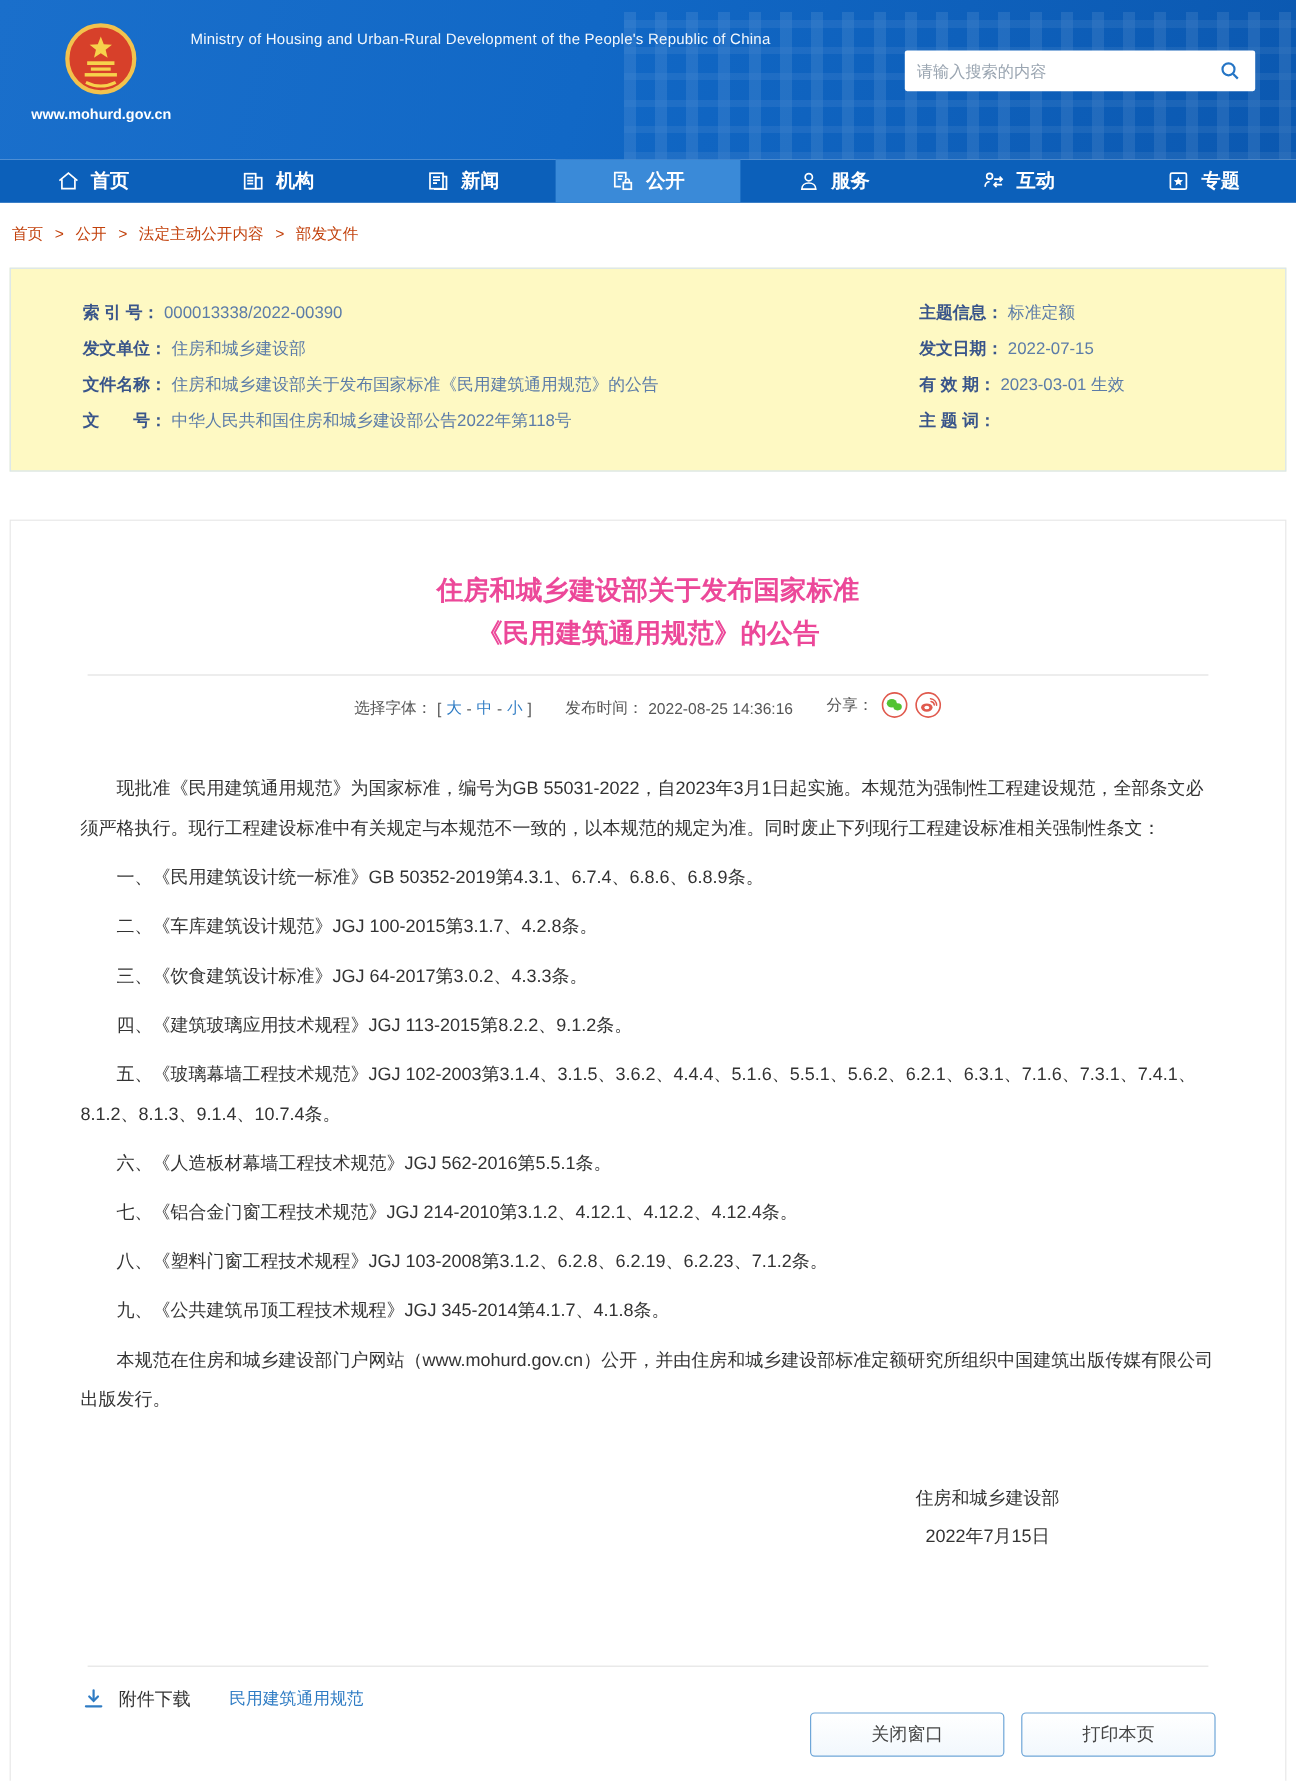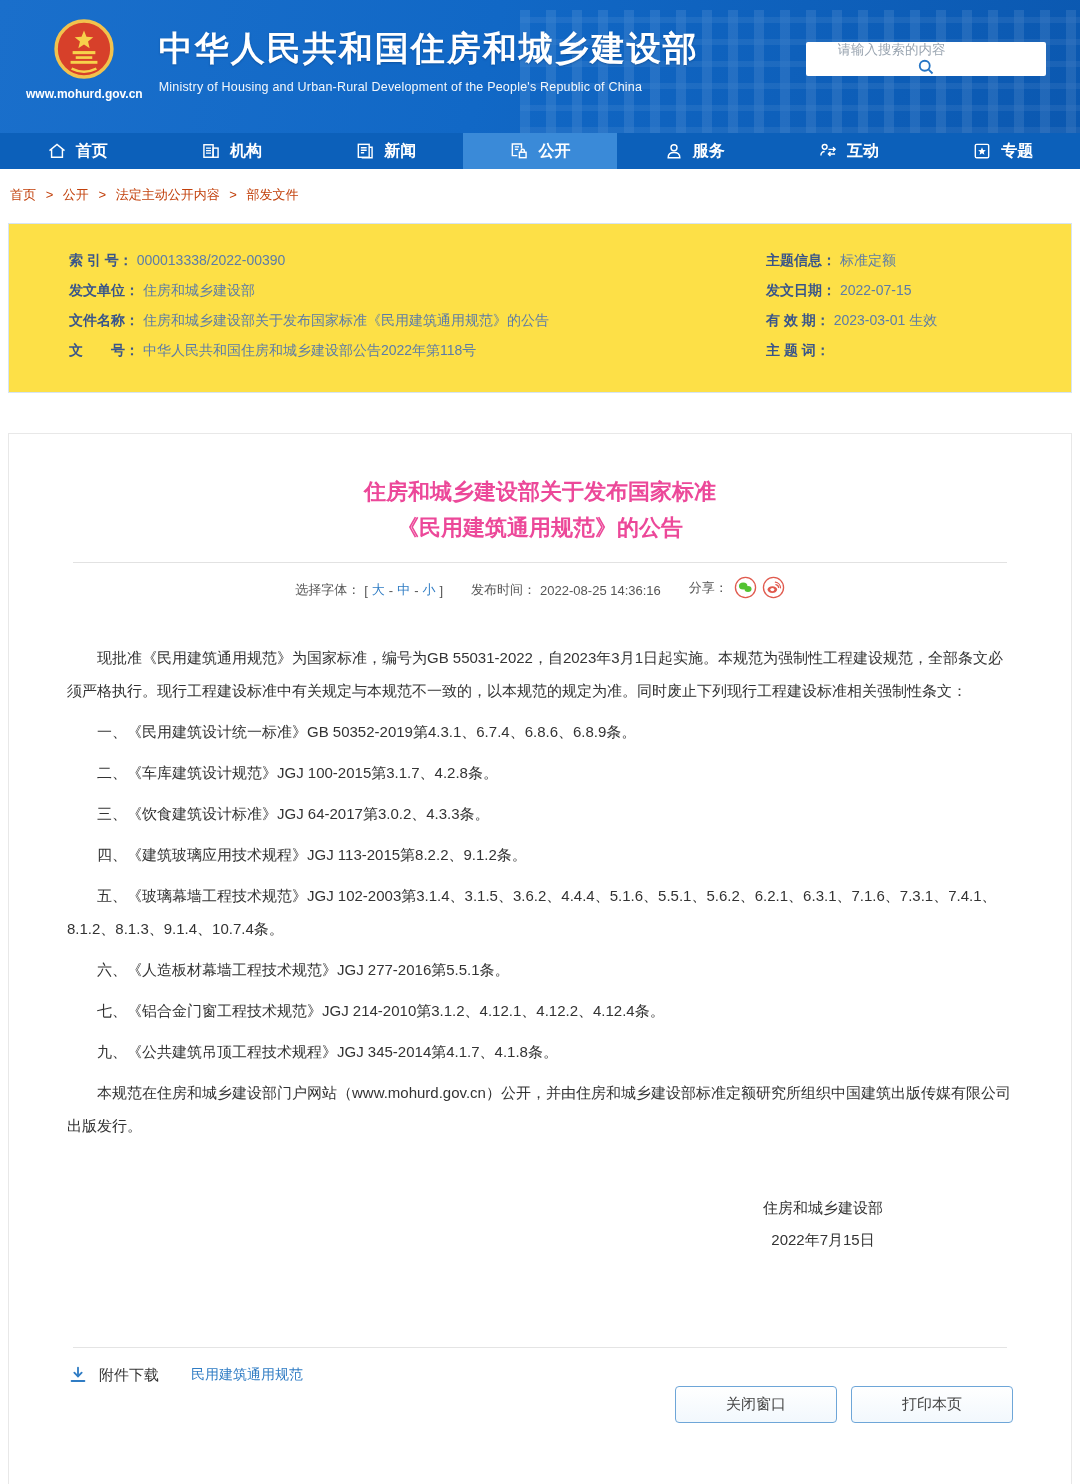"中华人民共和国住房和城乡建设部" div.zh { html: <div>中华人民共和国住房和城乡建设部</div> -> none }
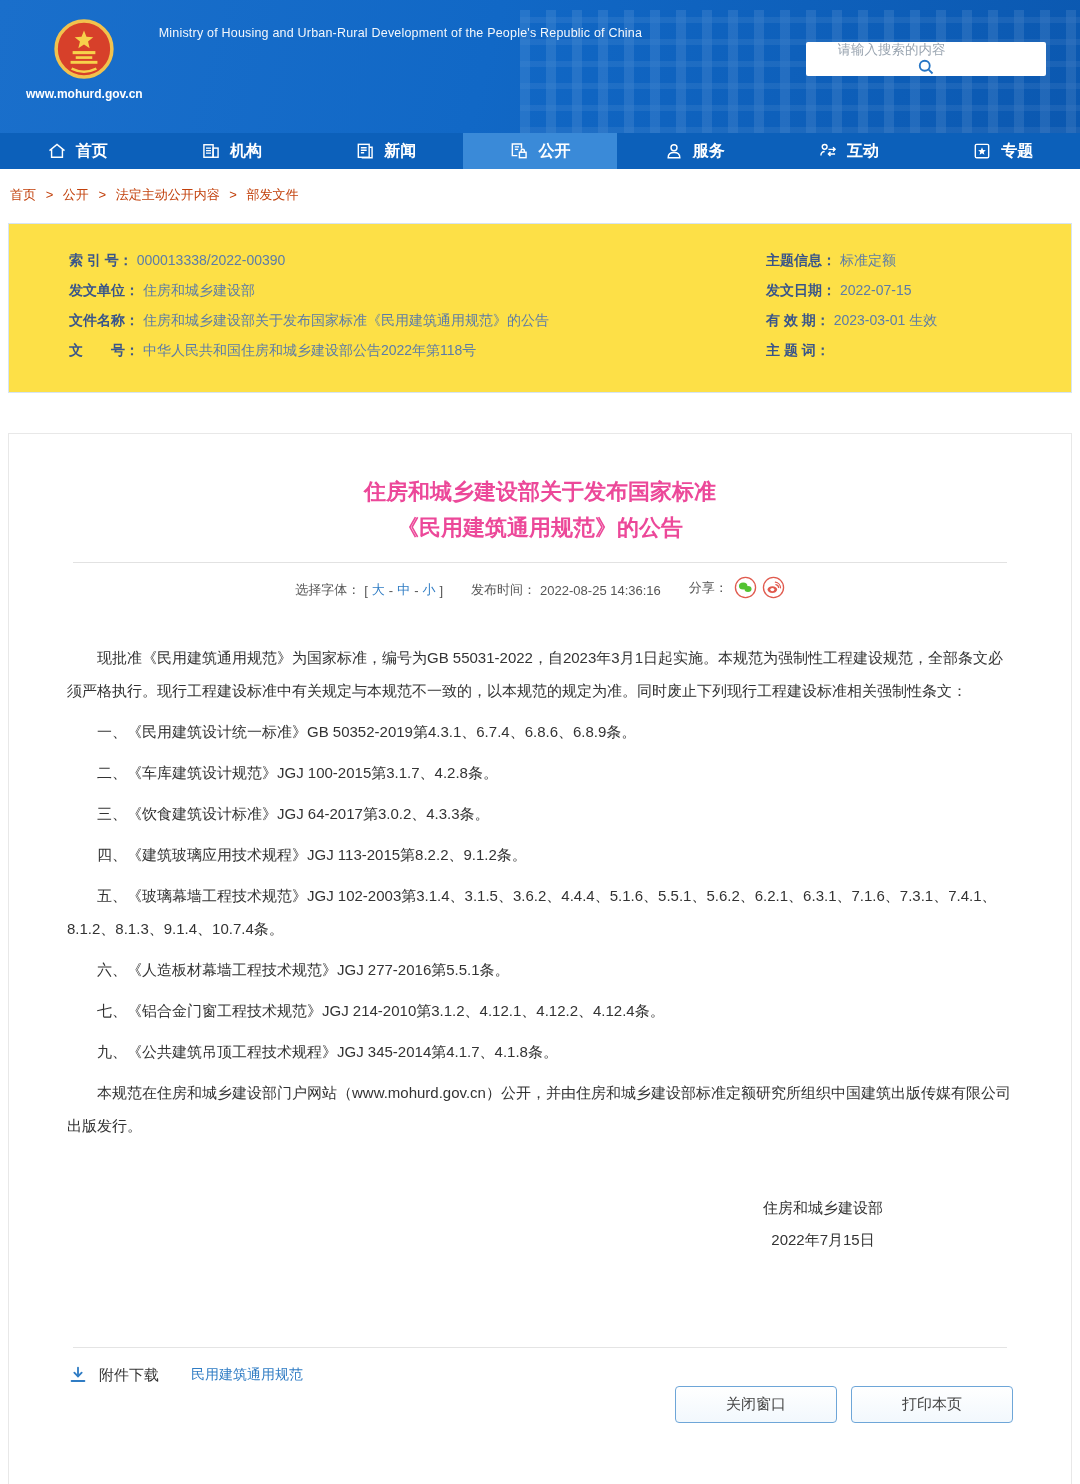"请输入搜索的内容" .searchbox { flex-direction: column -> none; width: 240px -> 292px }
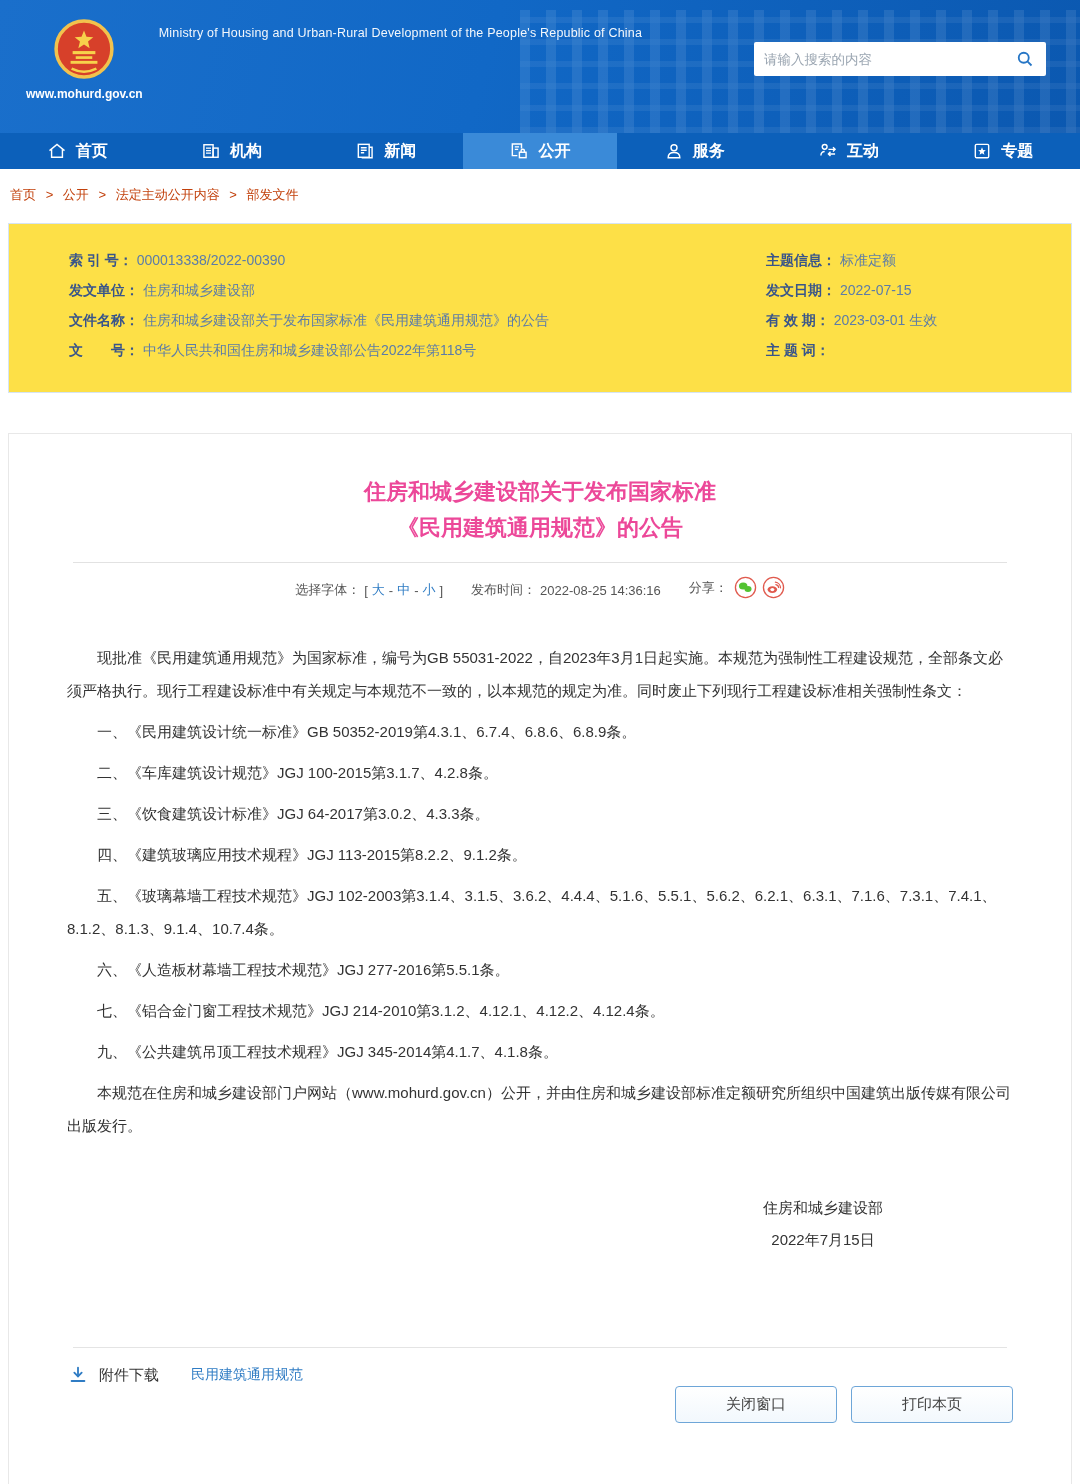"索 引 号： 000013338/2022-00390" .doc-info { background: #fde047 -> #fef9c3 }
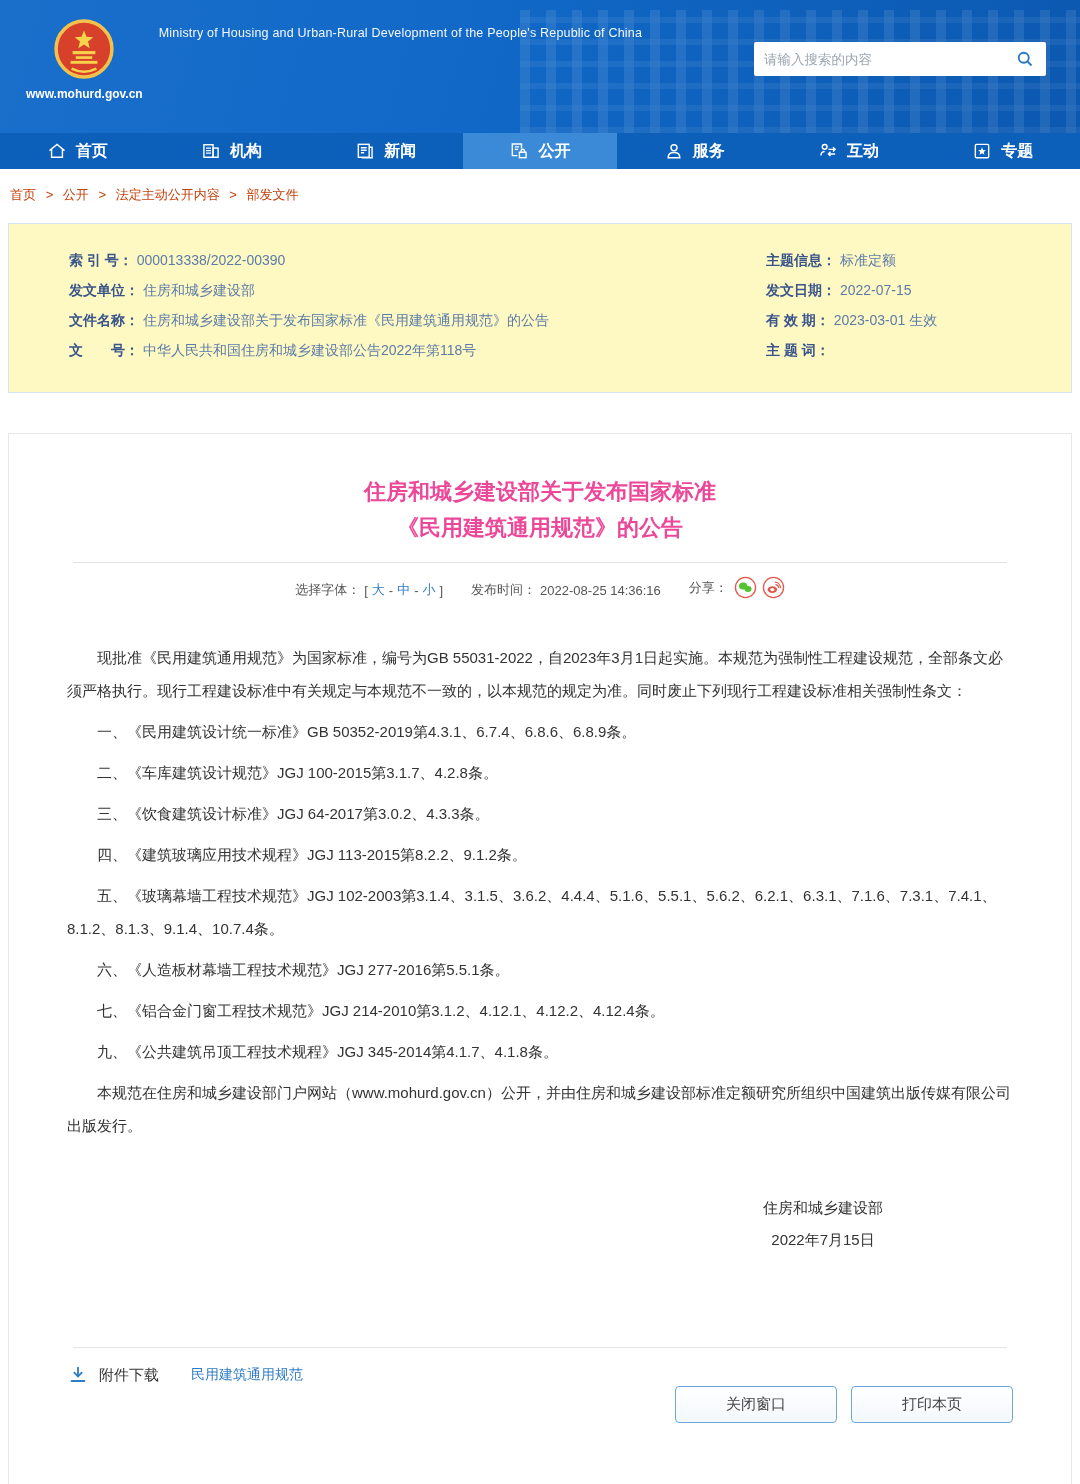"六、《人造板材幕墙工程技术规范》JGJ 277-2016第5.5.1条。" p { text: 277-2016 -> 562-2016 }
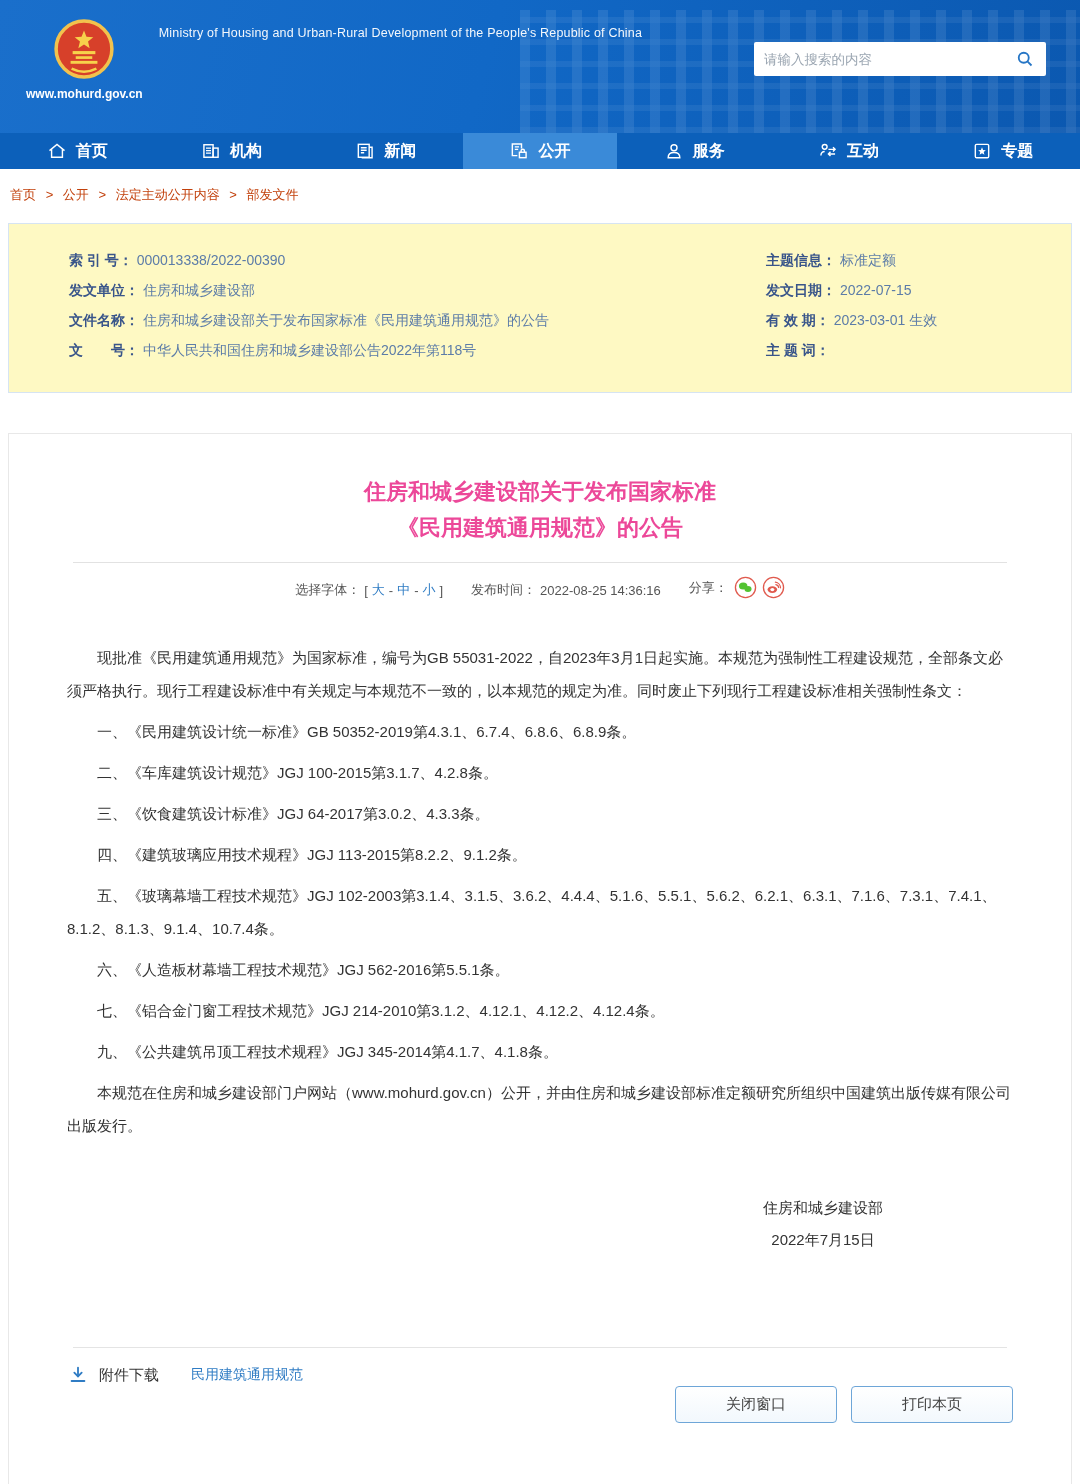"八、《塑料门窗工程技术规程》JGJ" p { html: none -> <p>八、《塑料门窗工程技术规程》JGJ 103-2008第3.1.2、6.2.8、6.2.19、6.2.23、7.1.2条。</p> }
